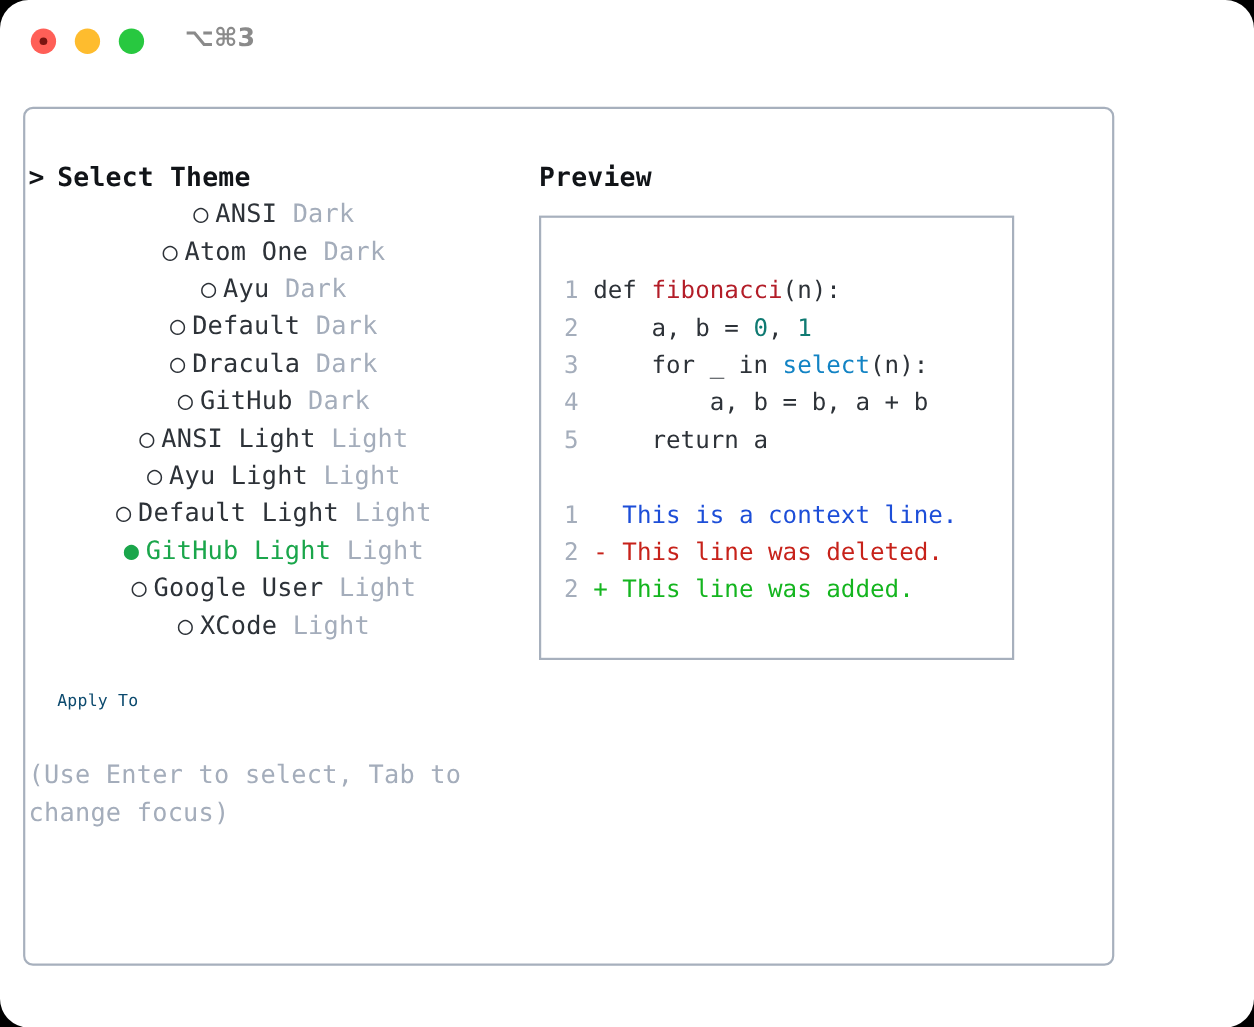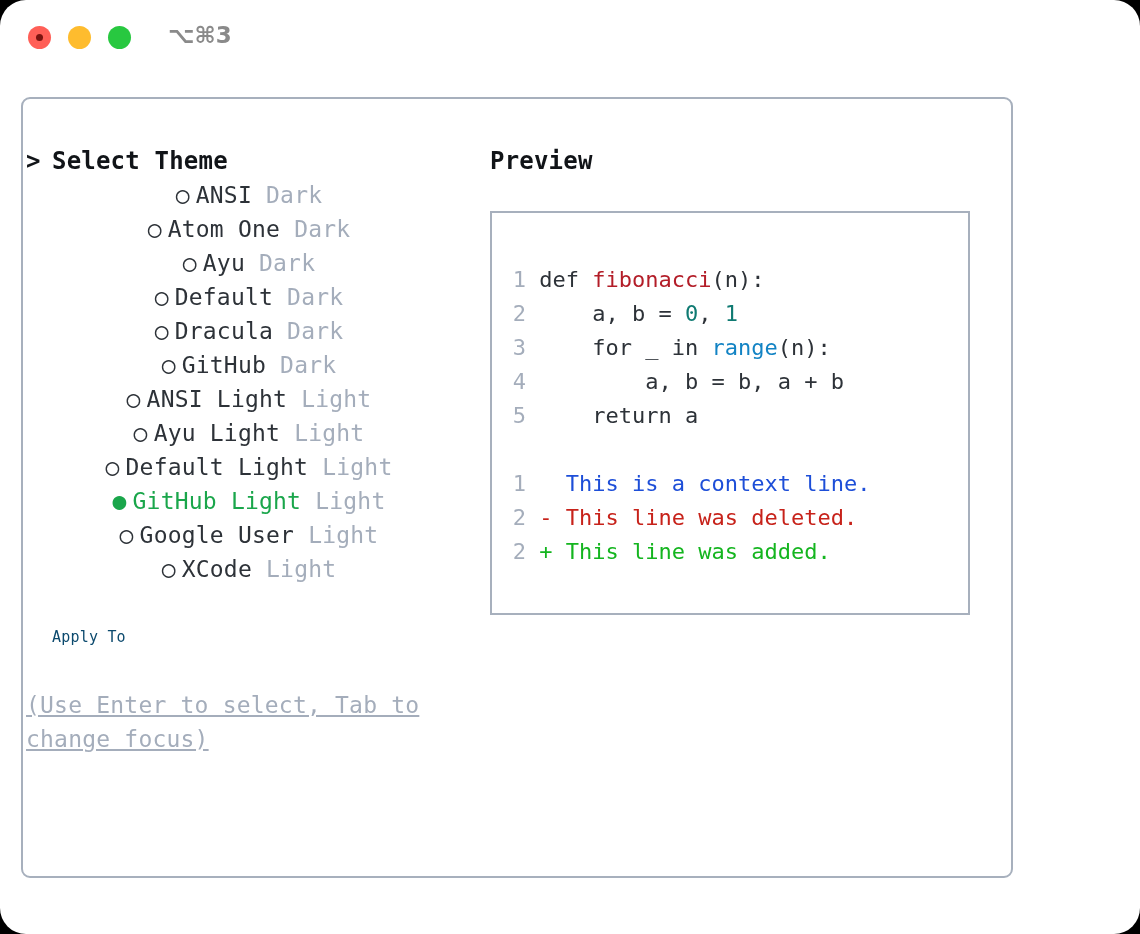"1 def fibonacci(n):" .code-box { margin-top: 33px -> 18px; width: 480px -> 432px }
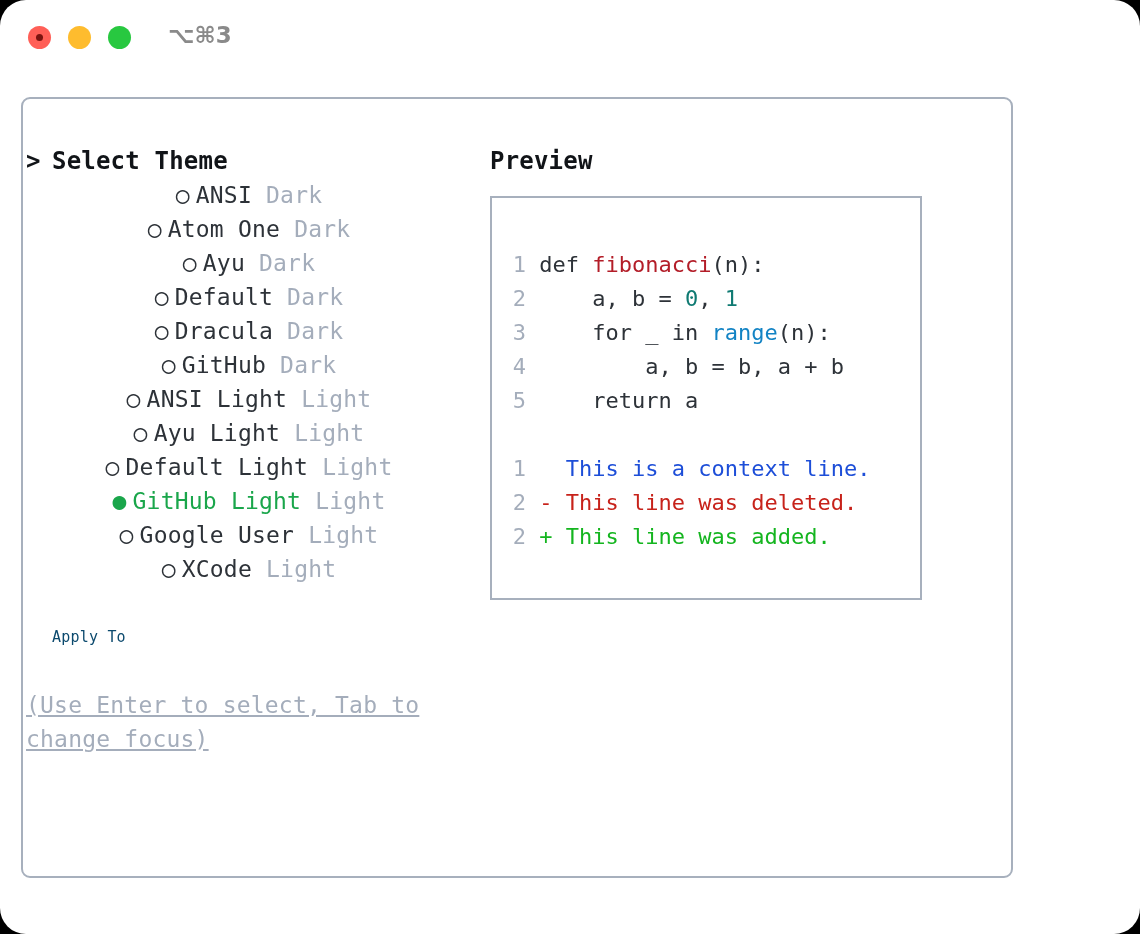"range" span.tok-call { text: range -> select }
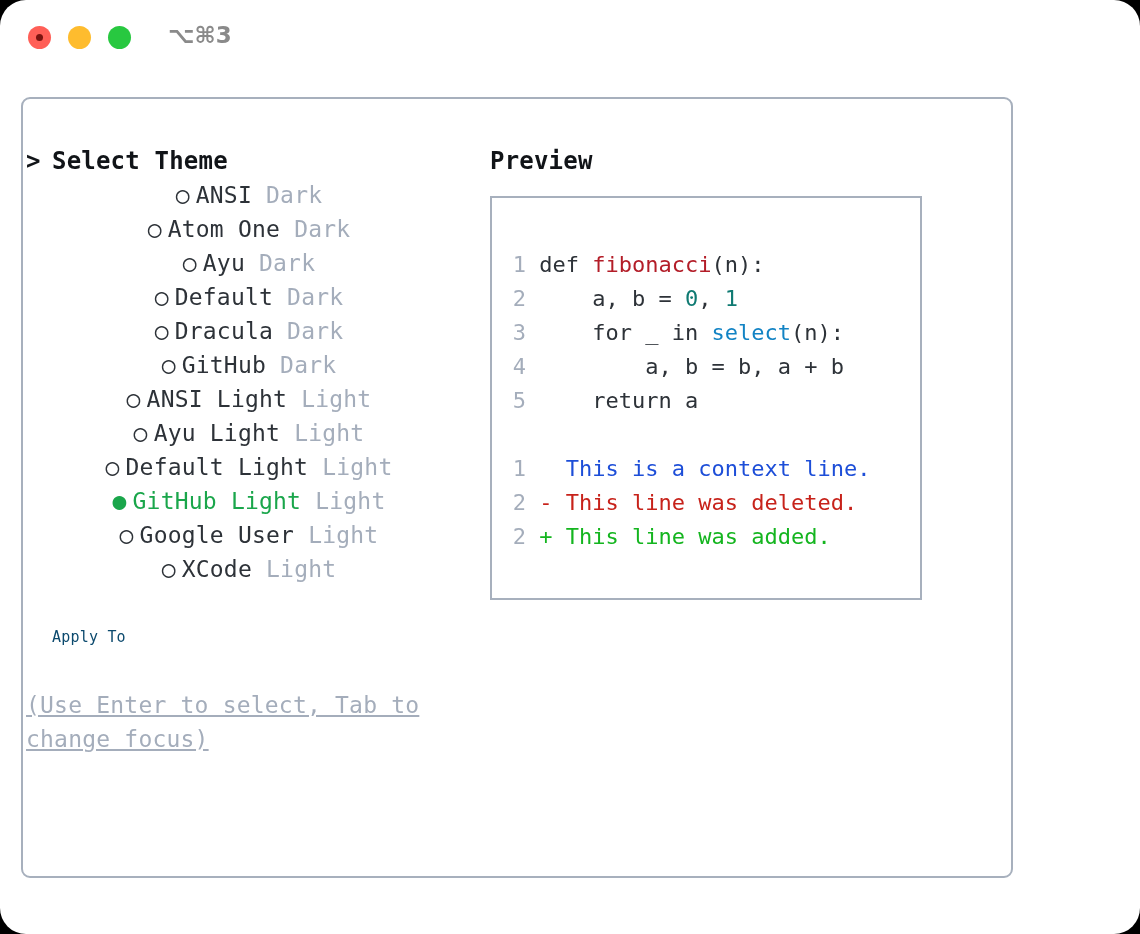"(Use Enter to select, Tab" .hint { text-decoration: underline -> none }
